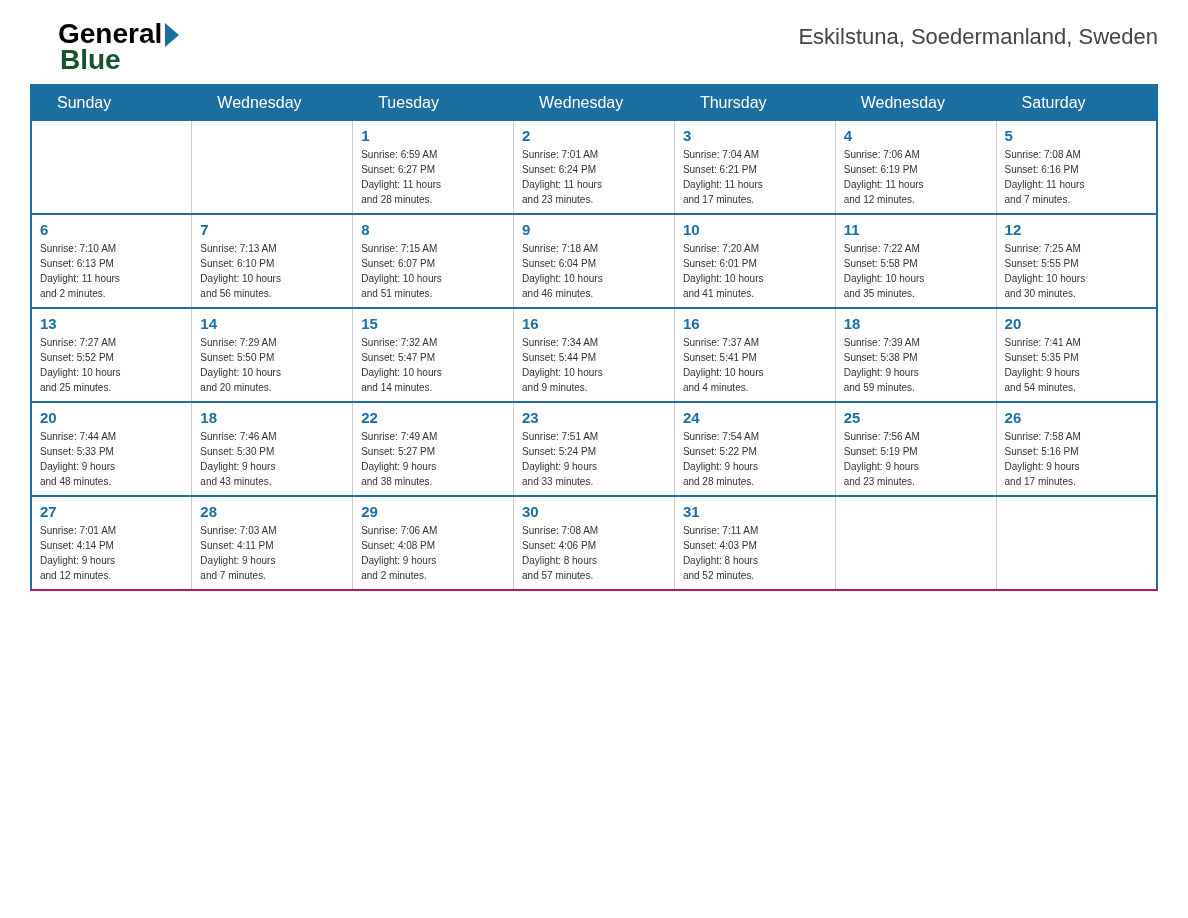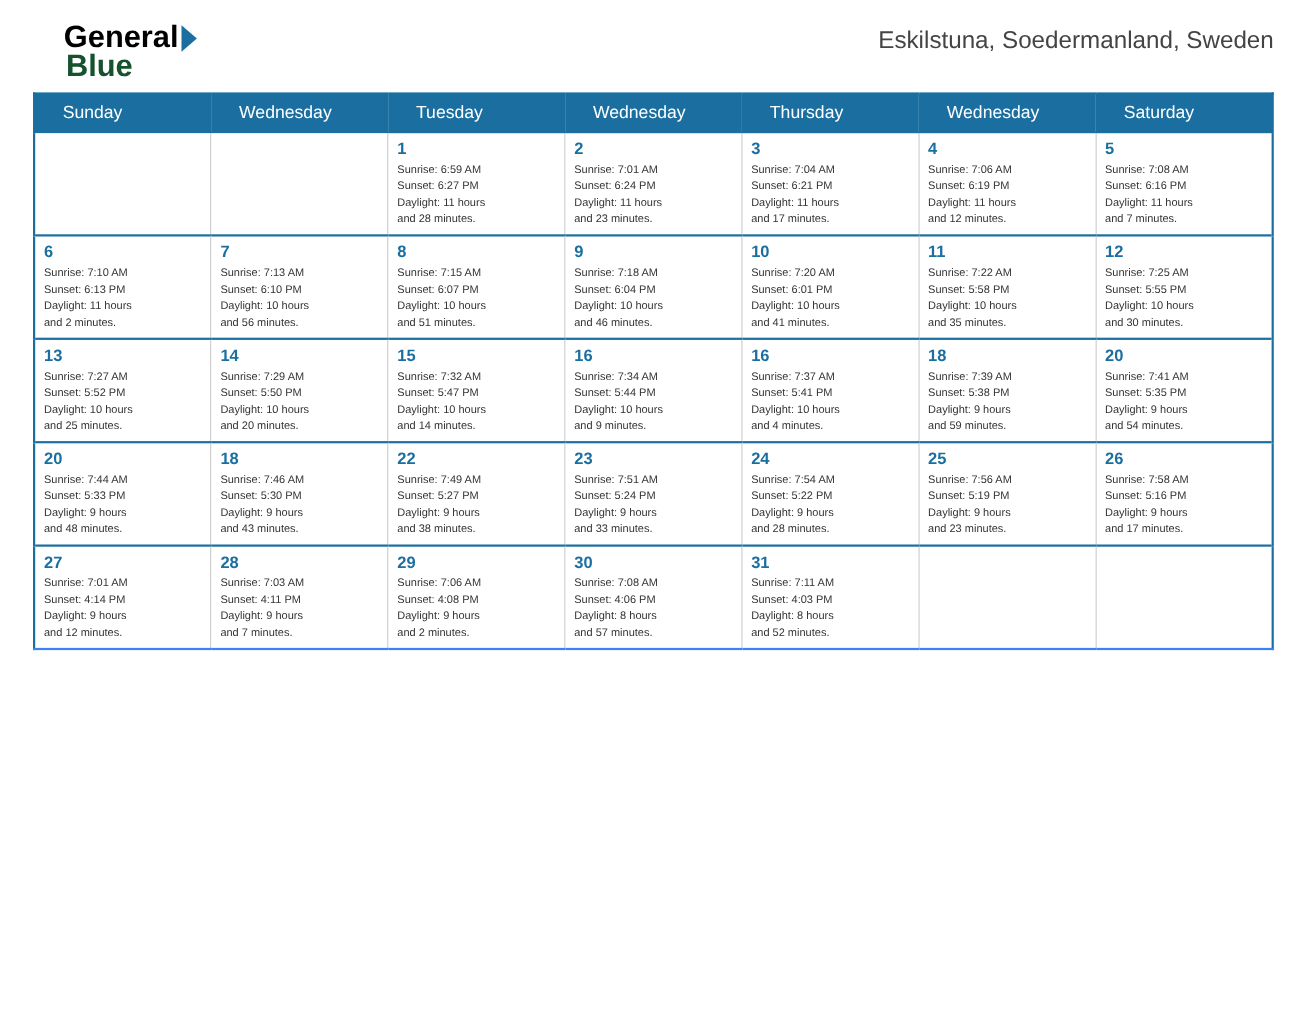"27" .calendar tbody tr:last-child td { border-bottom: 2px solid #3b82f6 -> 2px solid #be185d }
